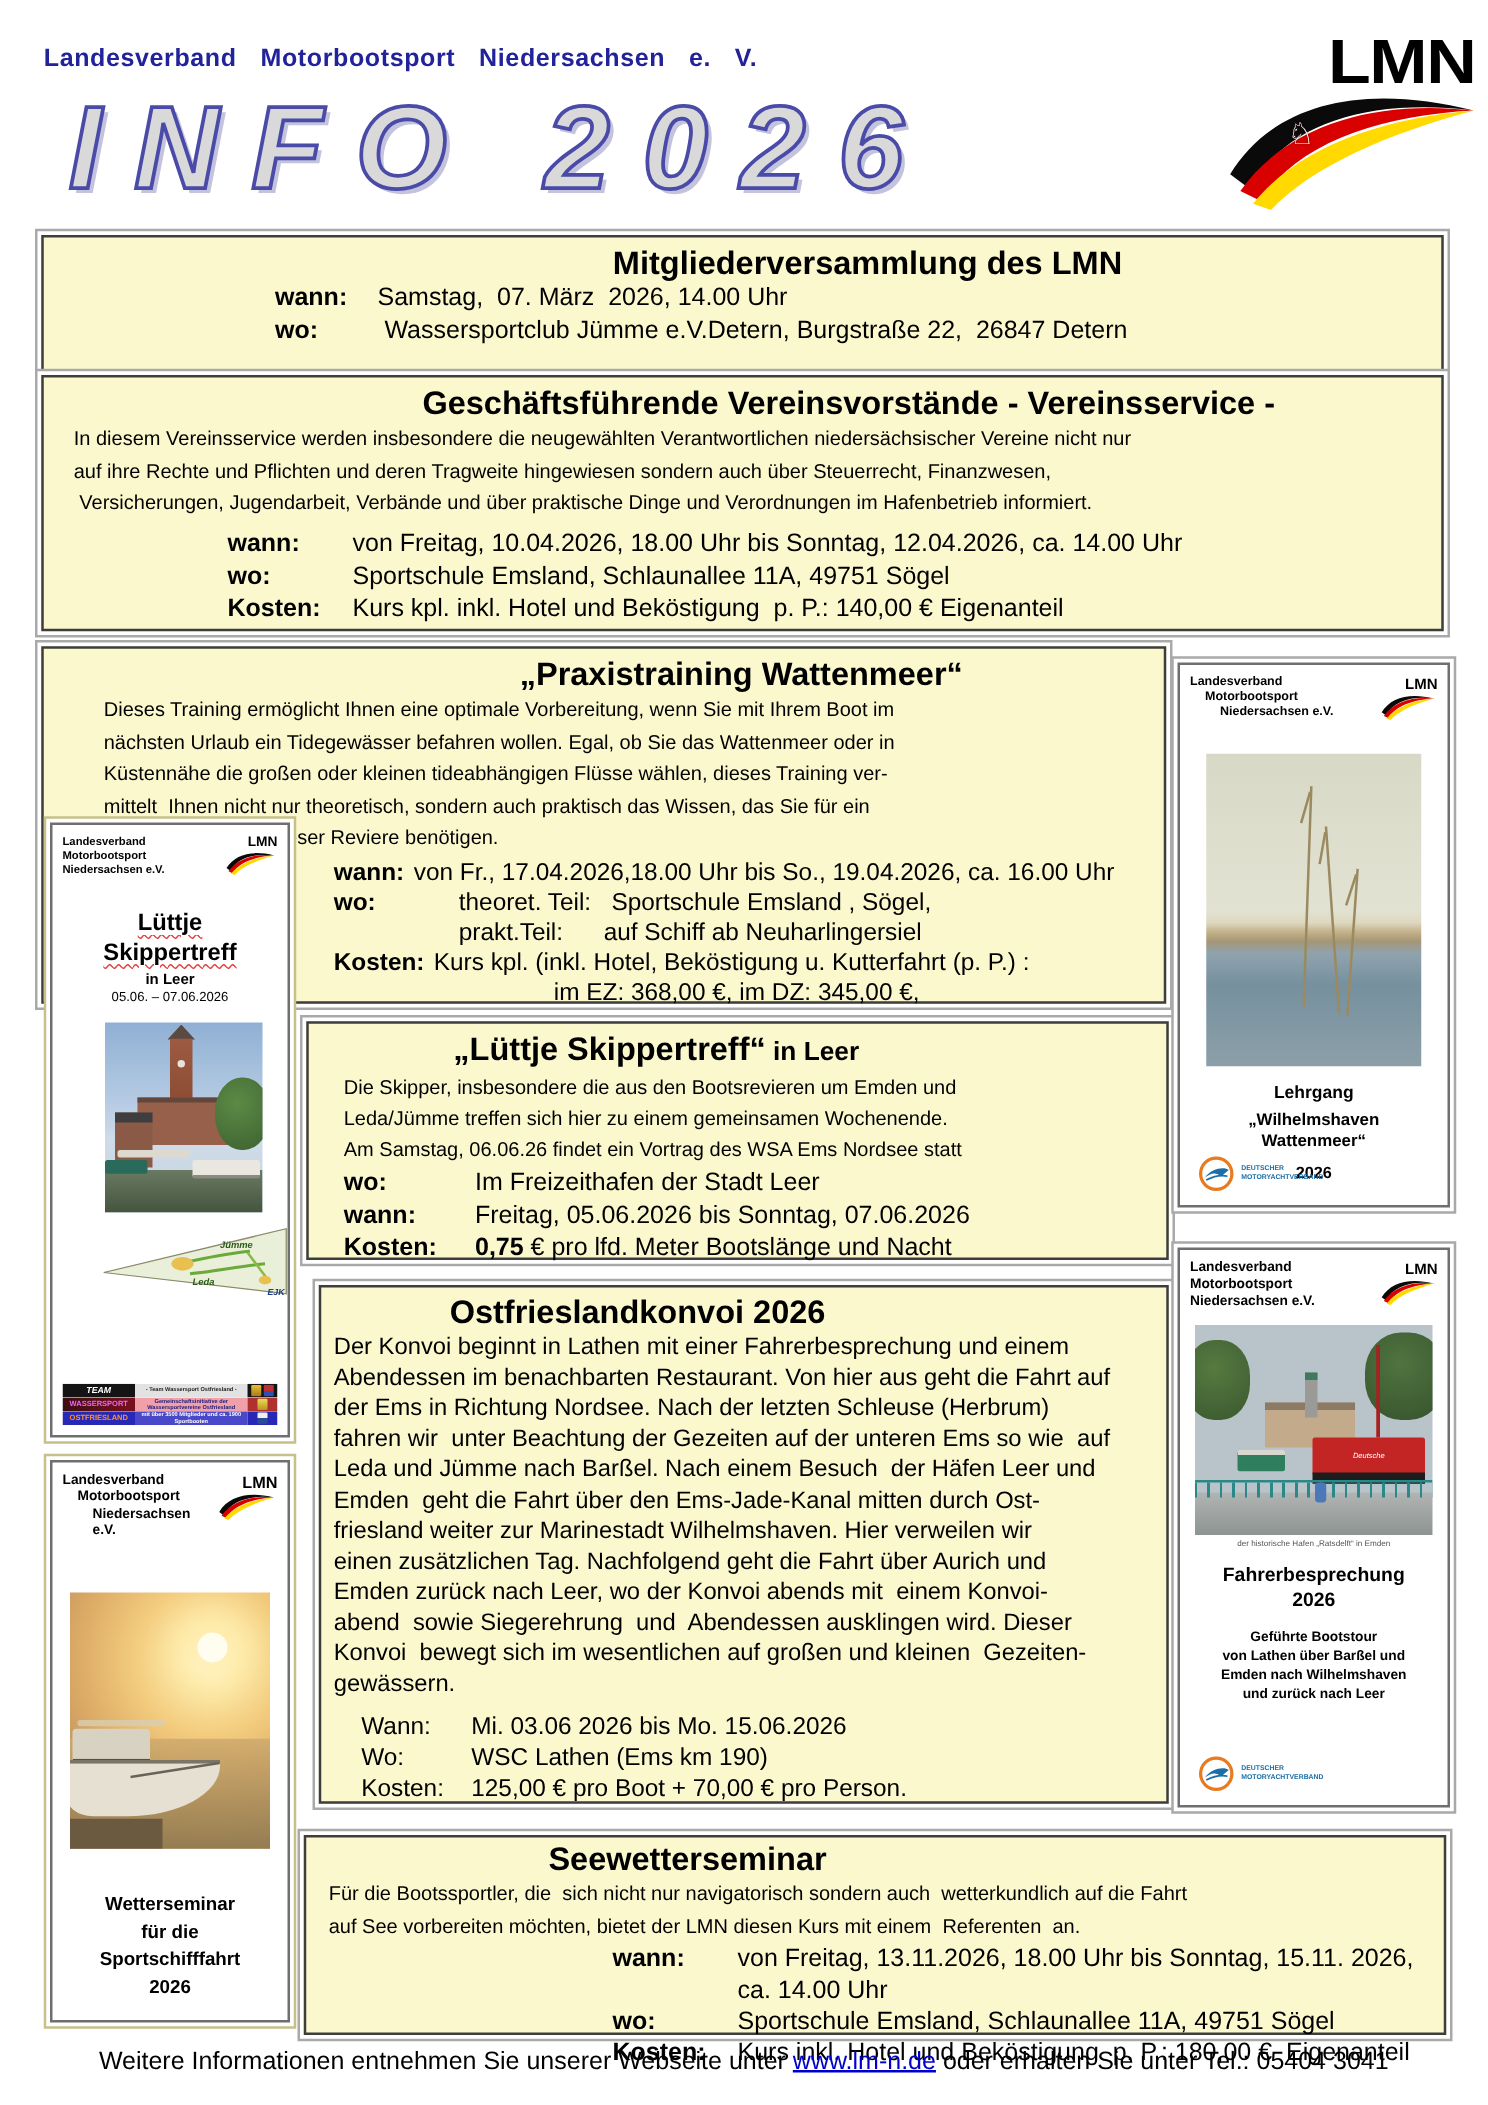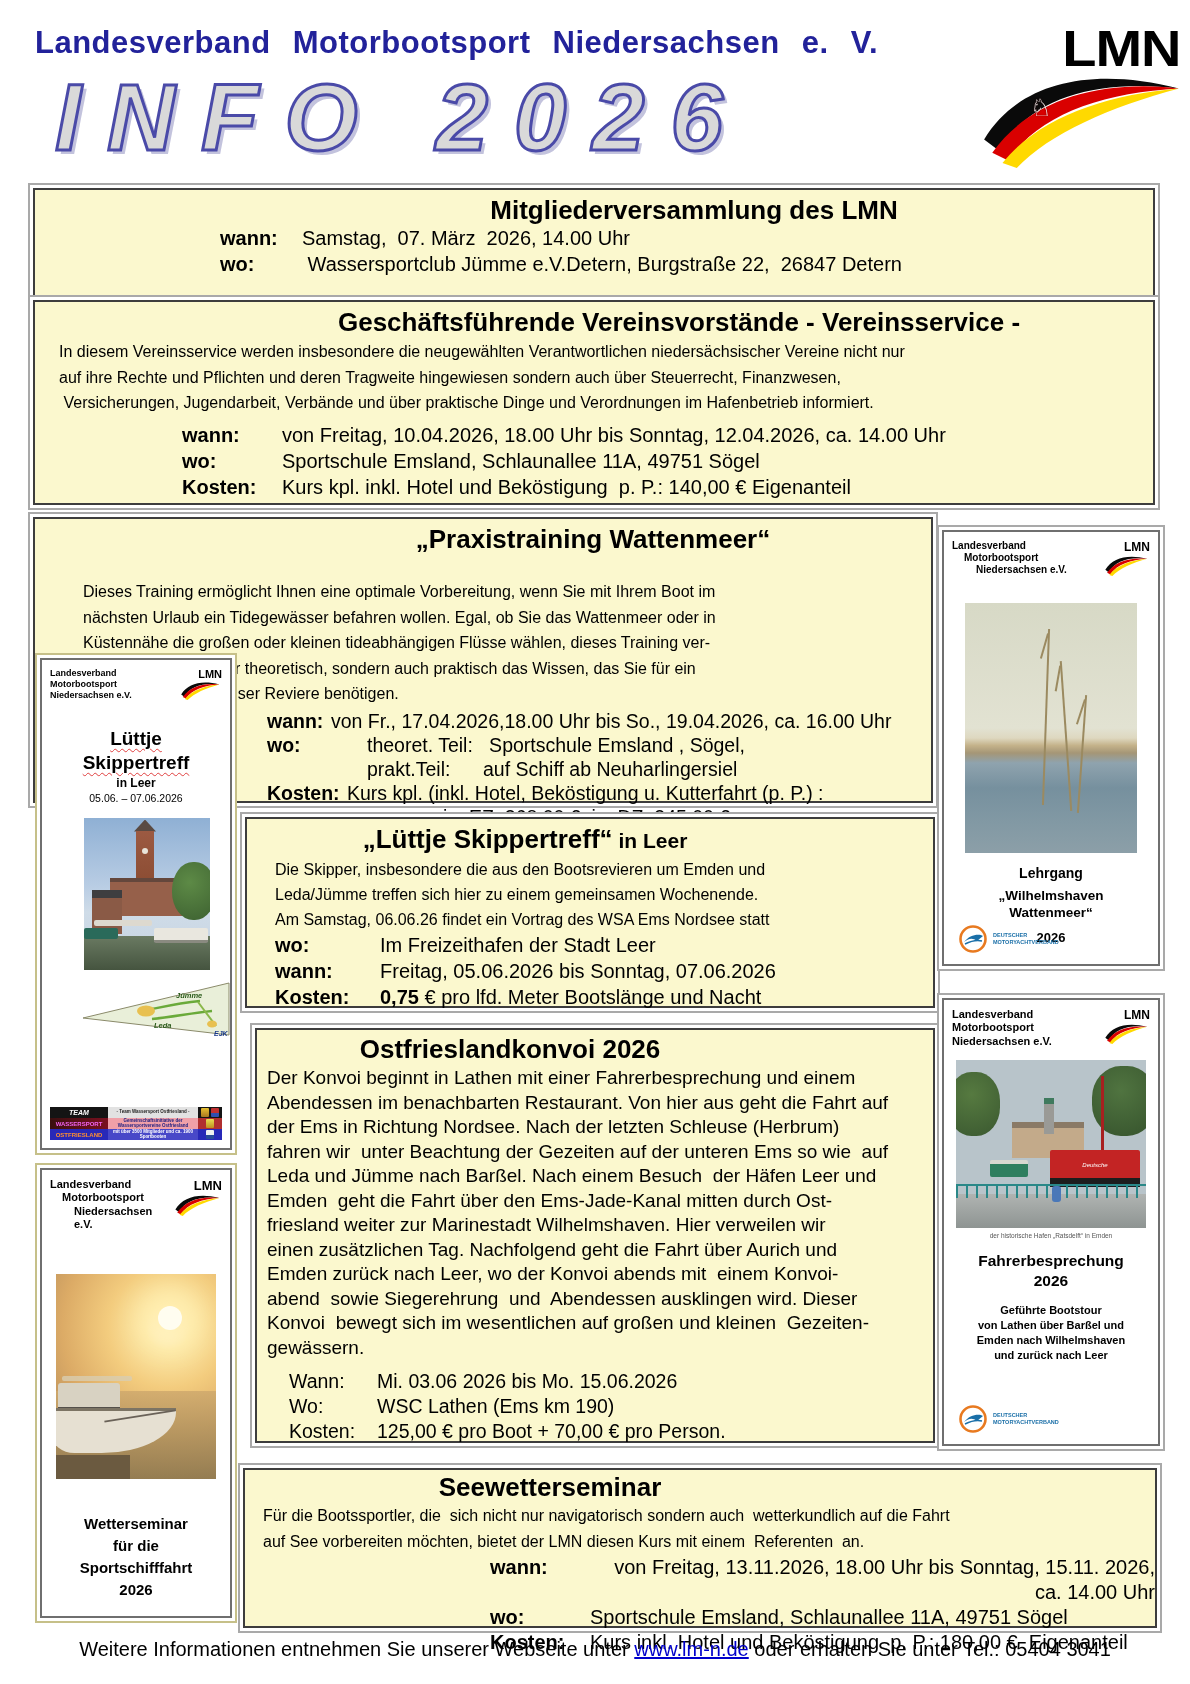"Landesverband Motorbootsport" .org-title { font-size: 31px -> 20px; top: 25px -> 36px }
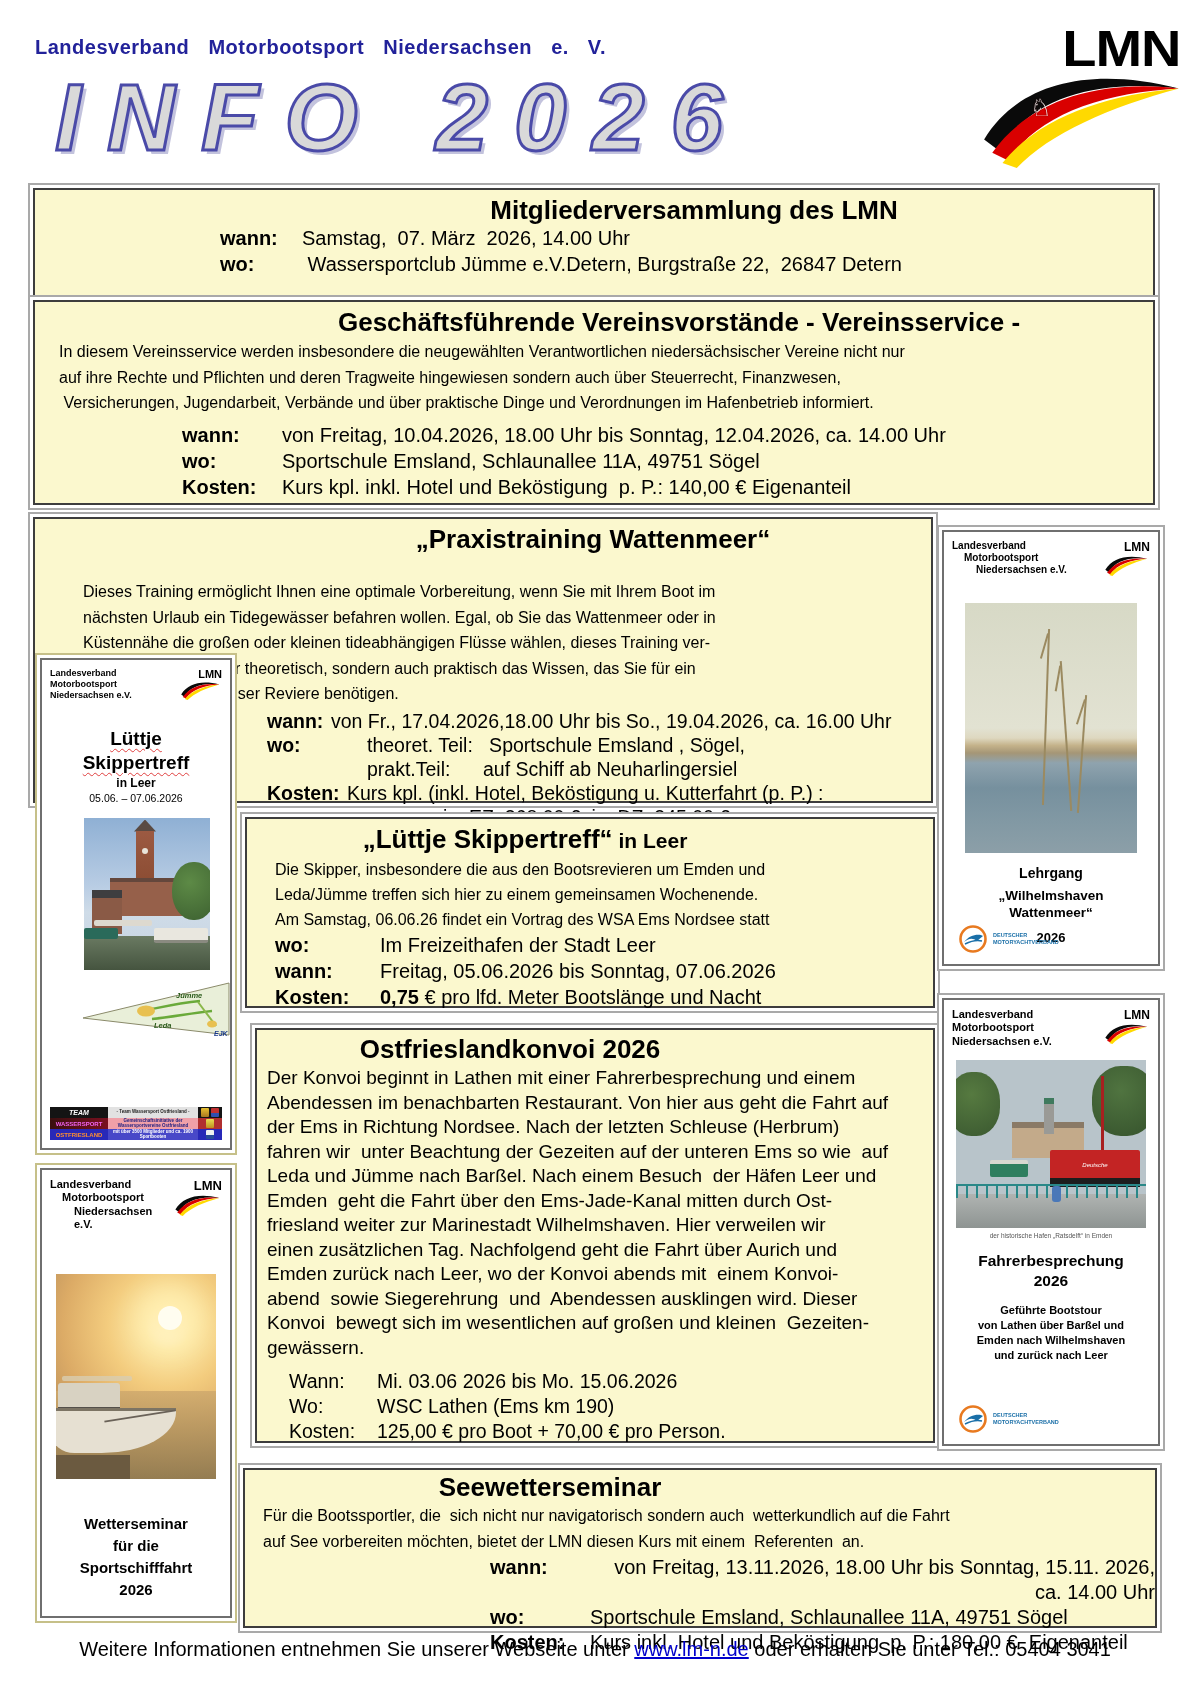"Samstag, 07. März 2026, 14.00" .row .val { text-align: right -> none }
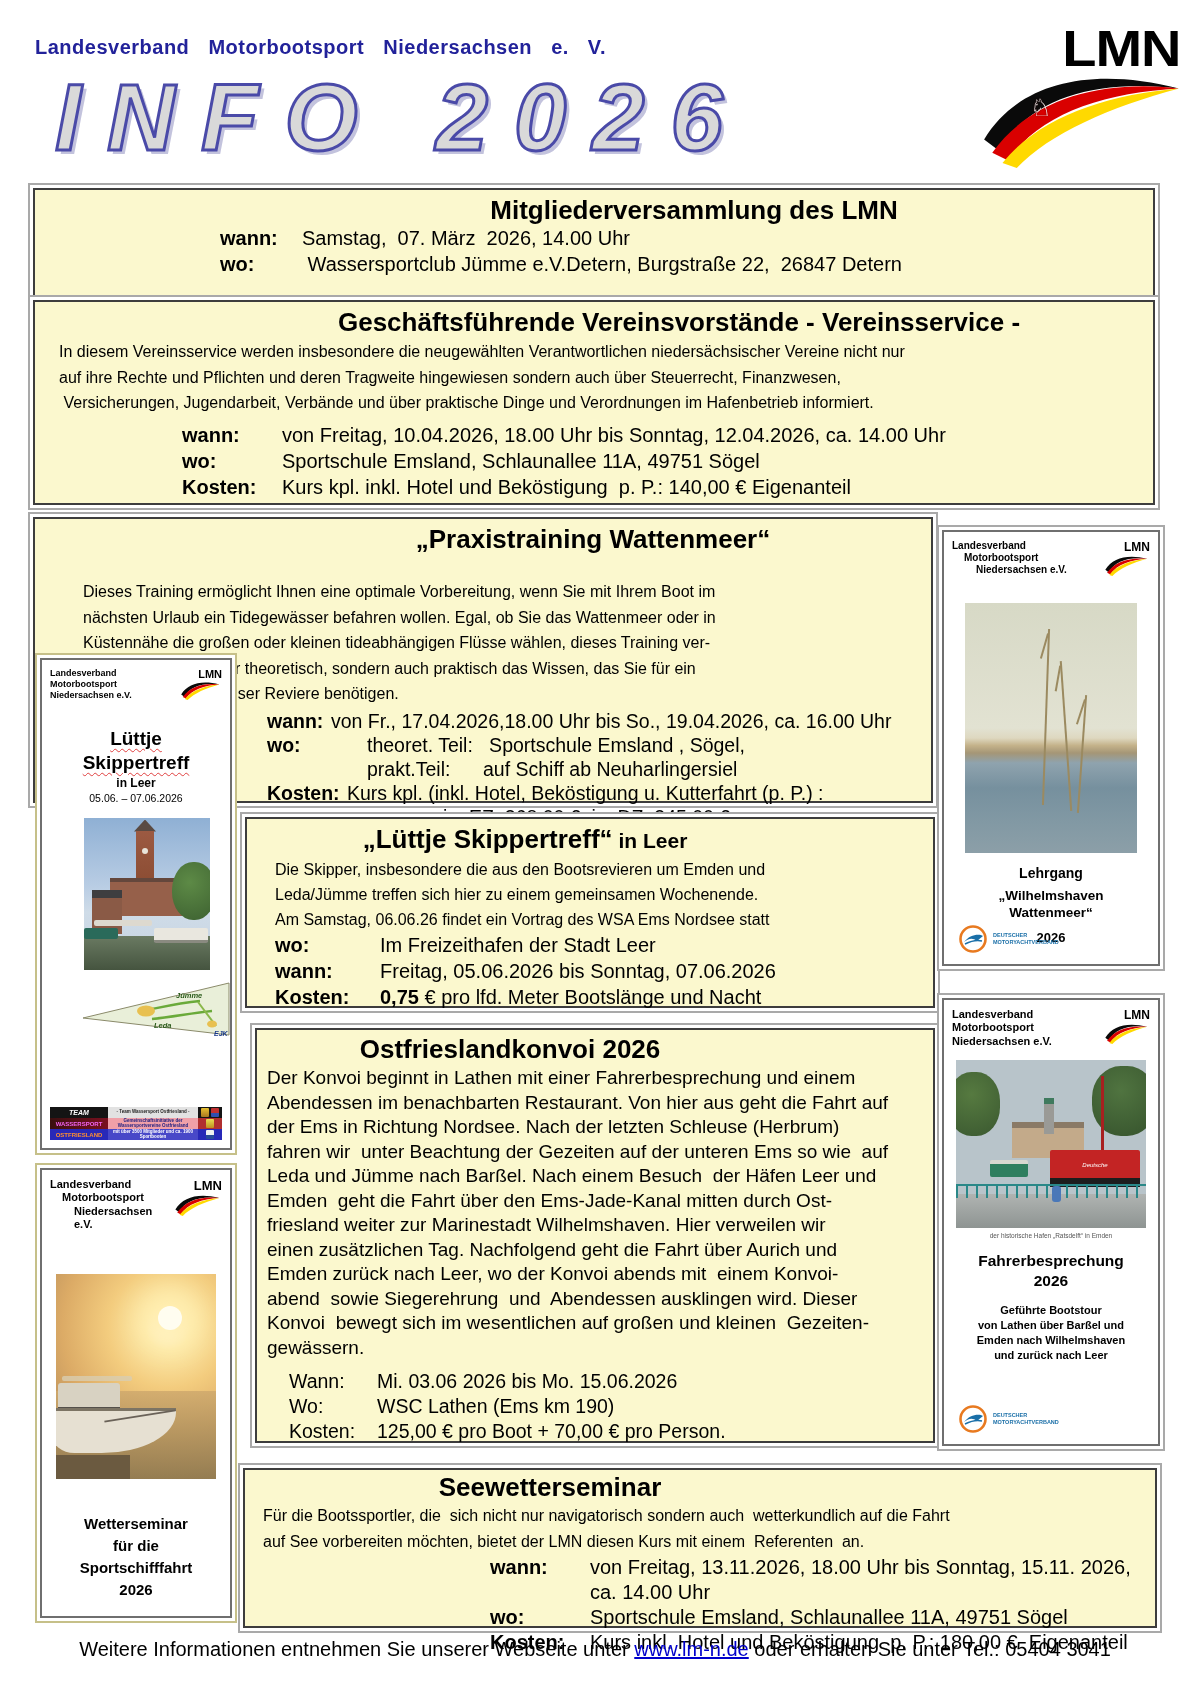"Dieses Training ermöglicht Ihnen eine" #box-praxis .bodyblock { margin-top: 23px -> none }
